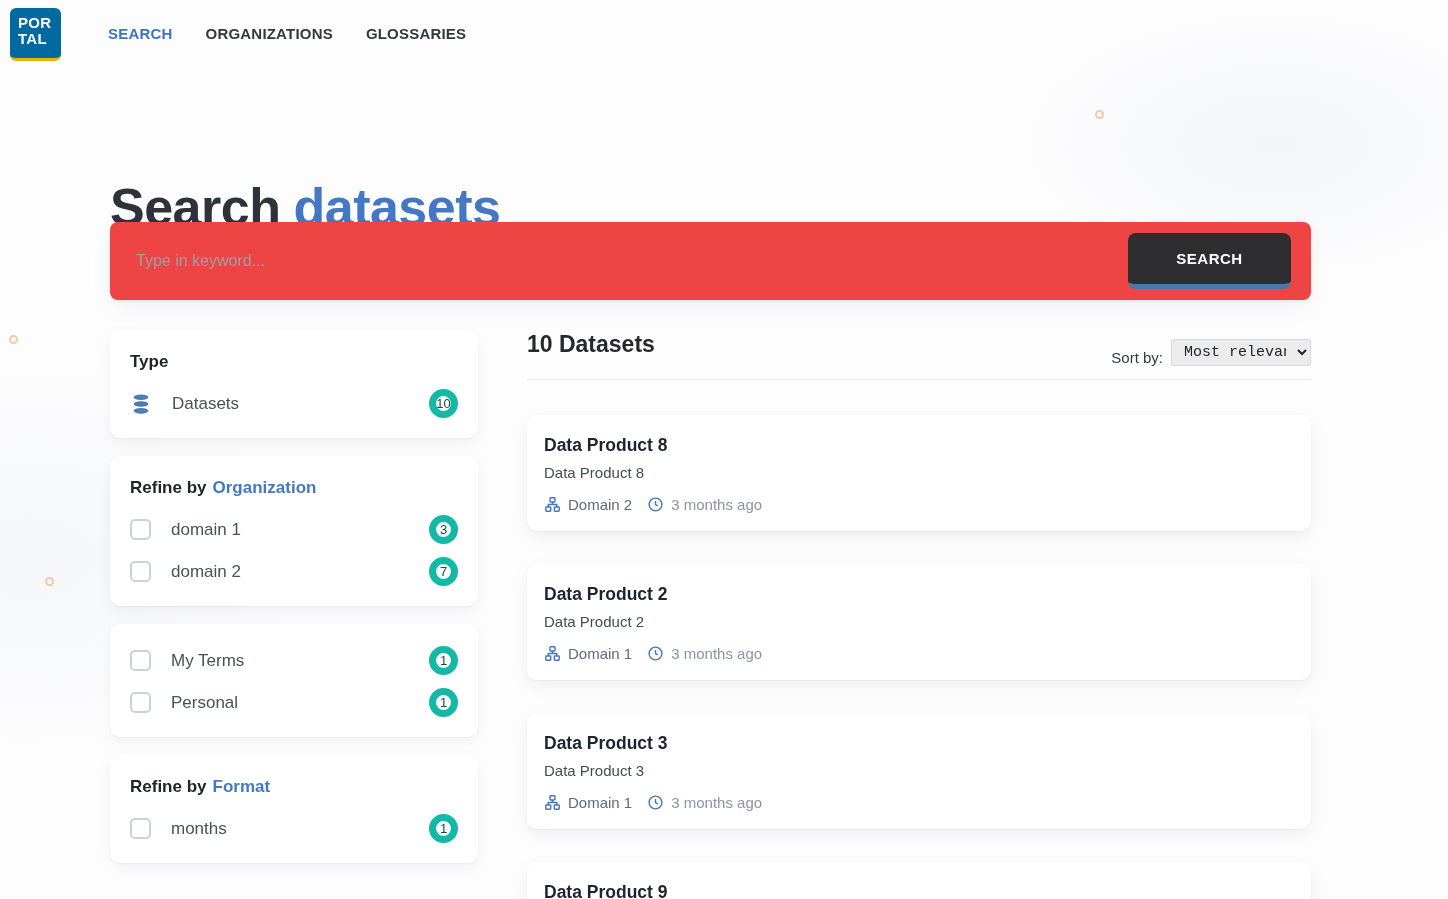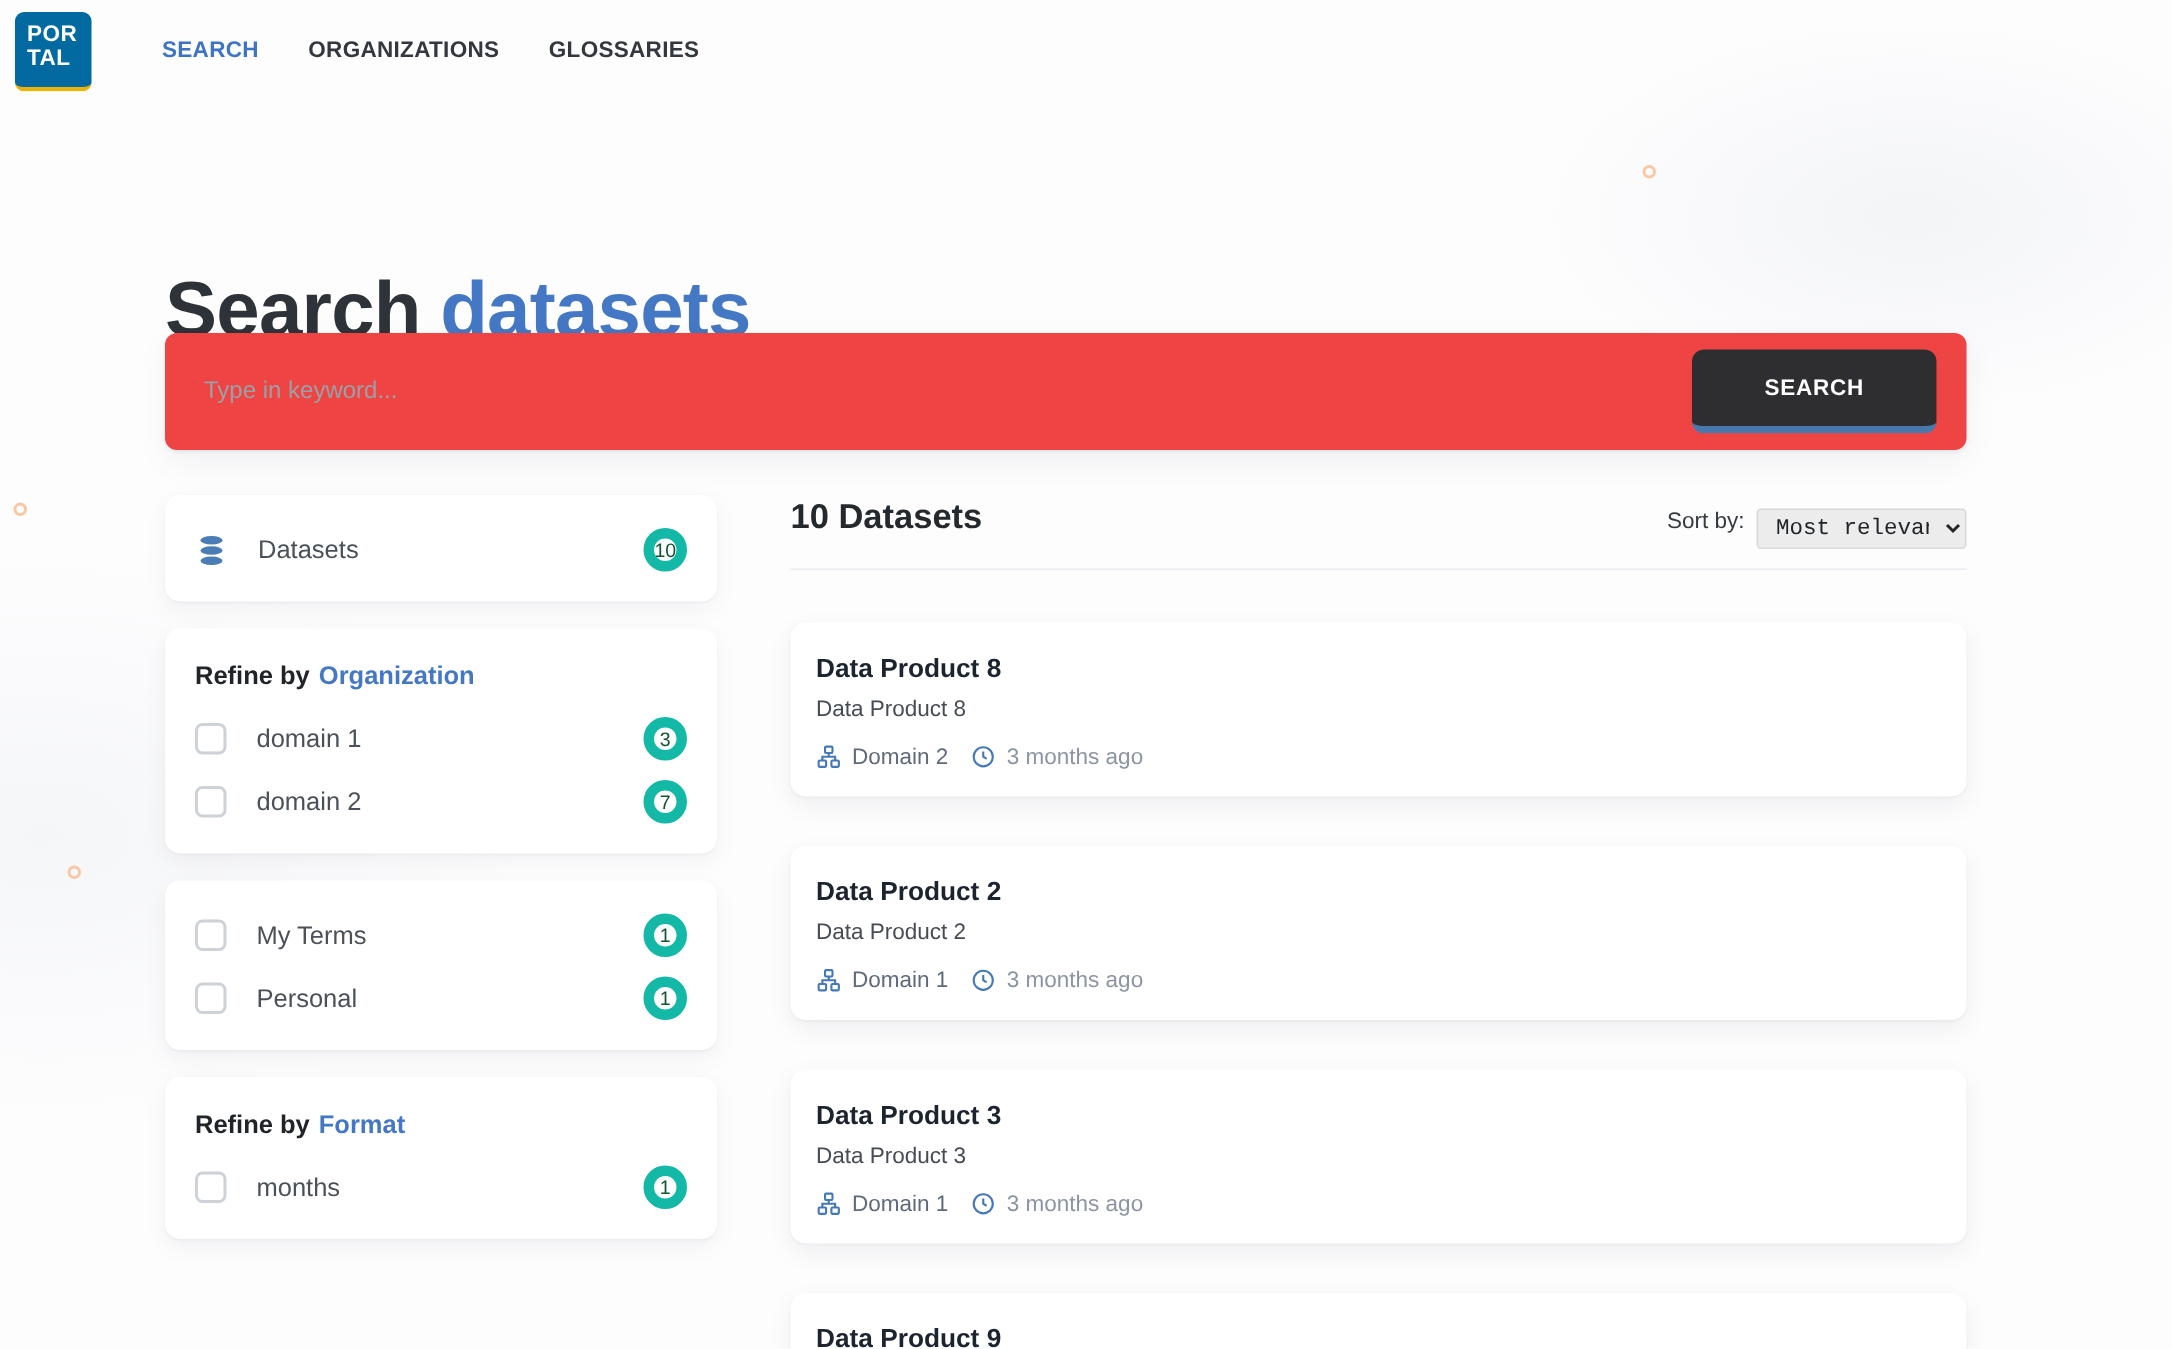"Type" h3 { html: none -> <h3>Type</h3> }
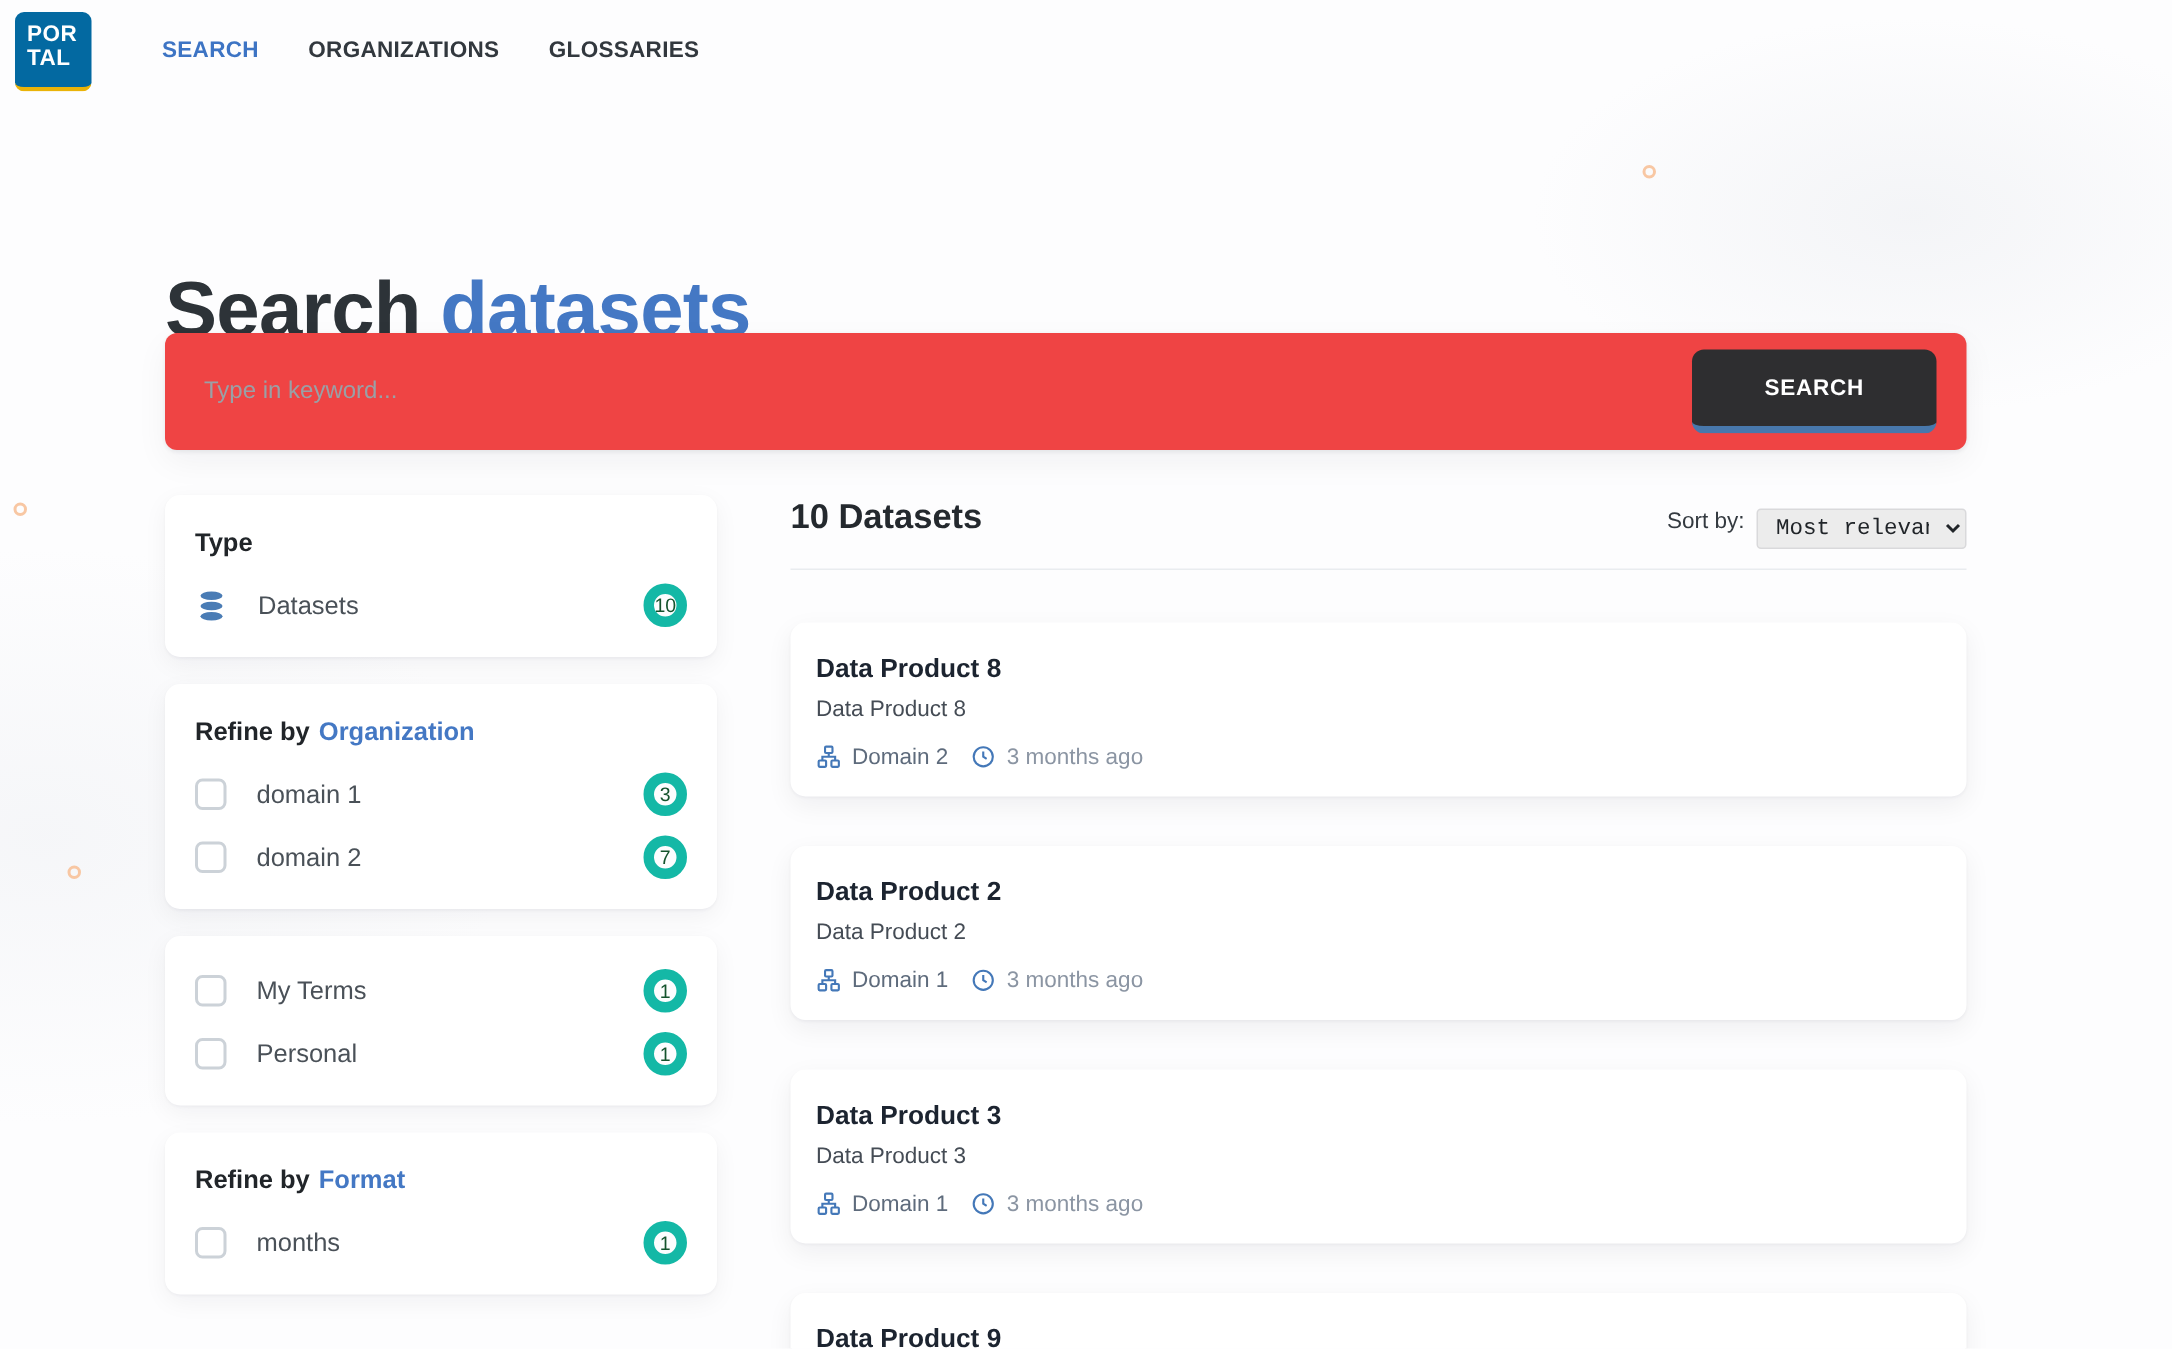"Sort by:" .sort { align-items: flex-start -> flex-end }
